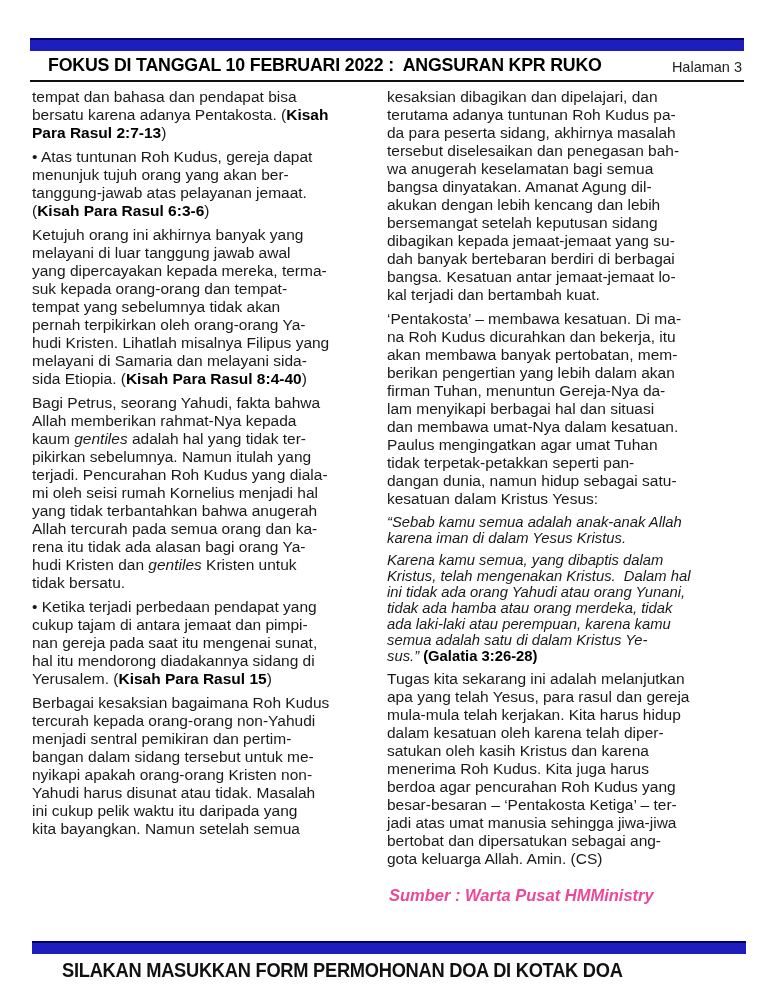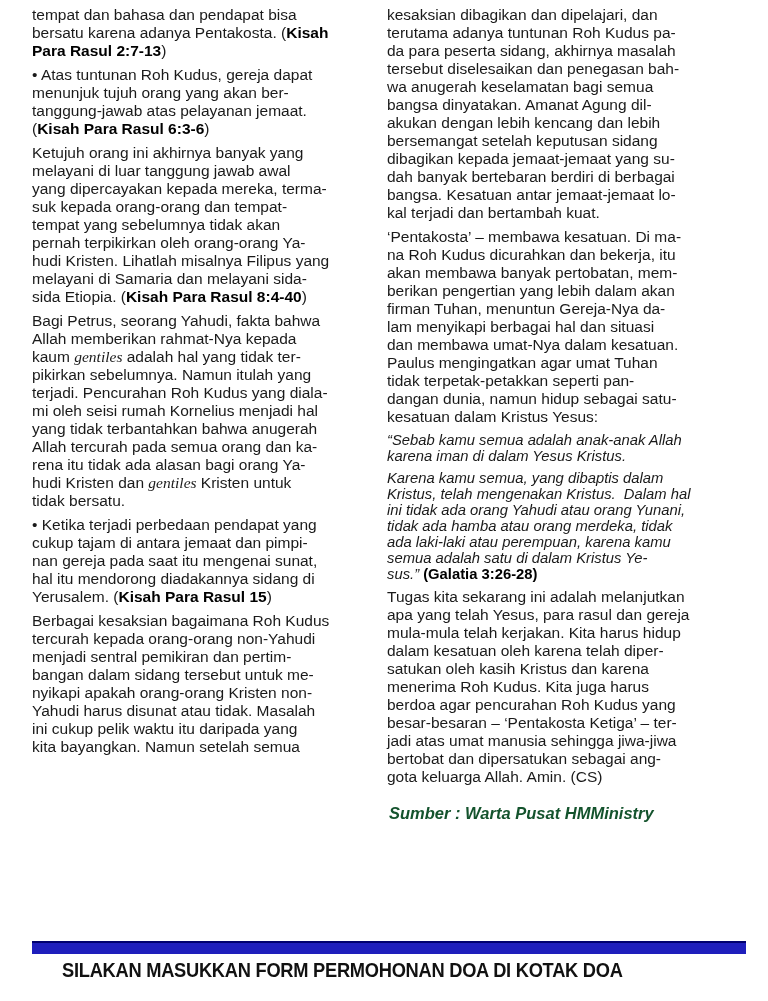"FOKUS DI TANGGAL 10 FEBRUARI" div.header { html: none -> <div> <div></div> <div> <span>FOKUS DI TANGGAL 10 FEBRUARI 2022 : ANGSURAN KPR RUKO</span> <span>Halaman 3</span> </div> </div> }
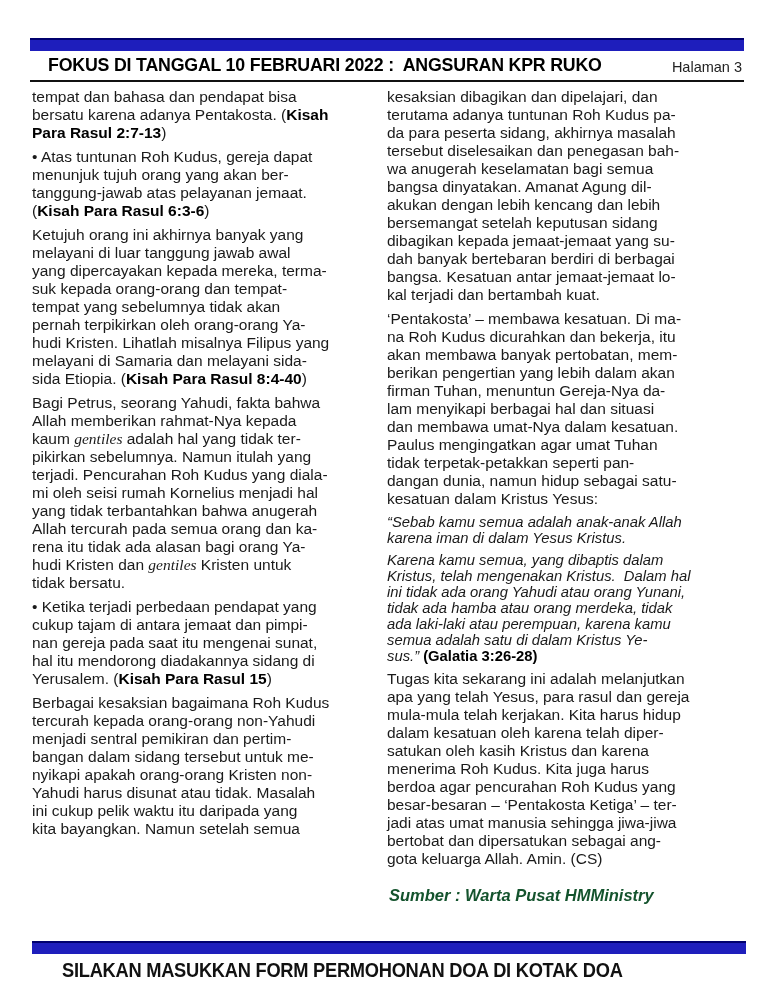"gentiles" .para .i { font-family: Liberation Serif, serif -> none }
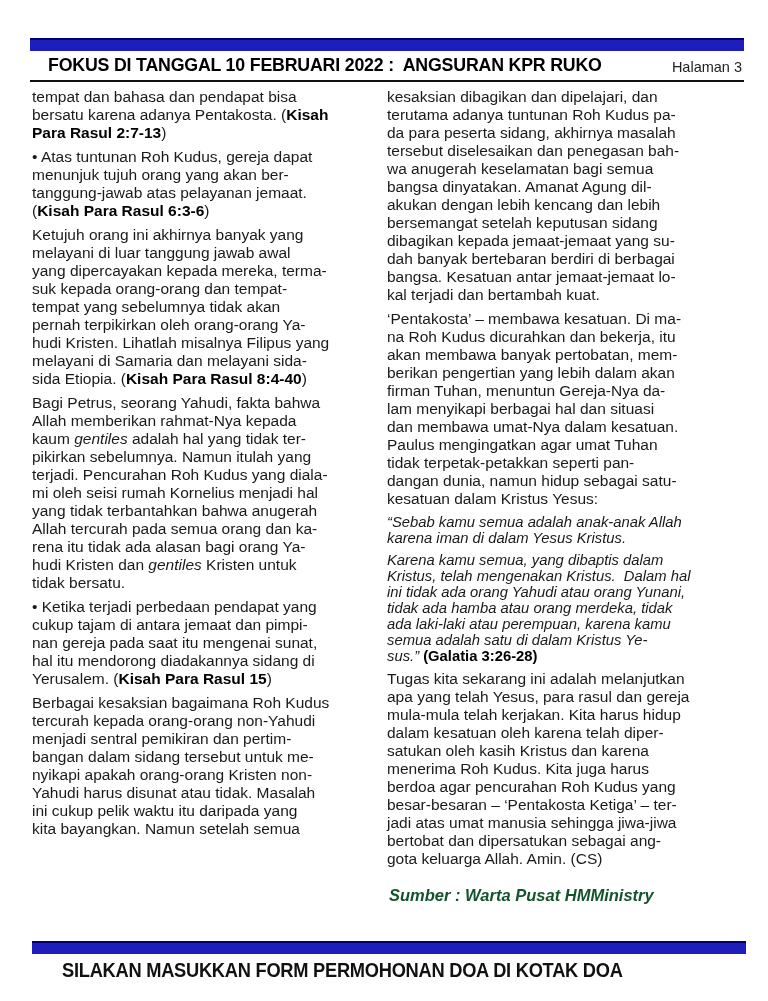"Sumber : Warta Pusat HMMinistry" .source { color: #14532d -> #ec4899 }
